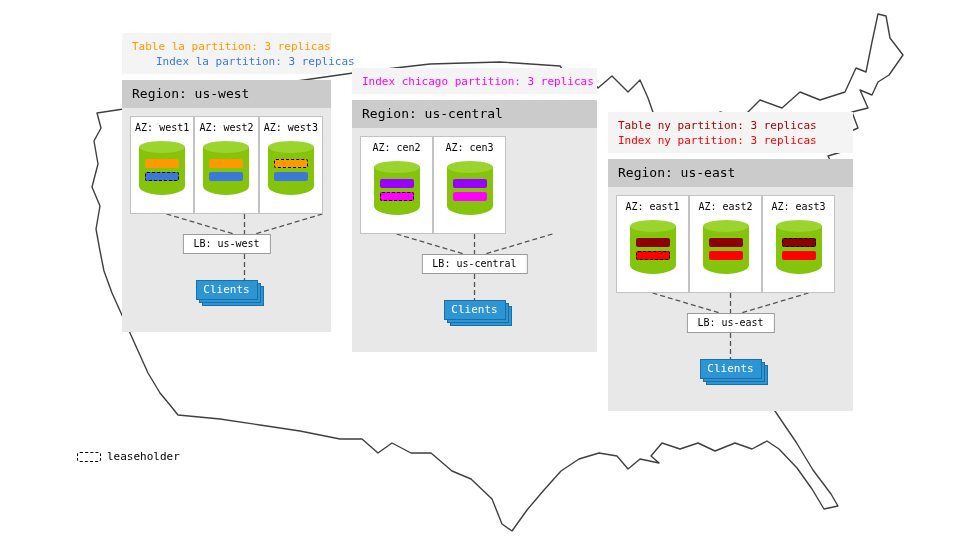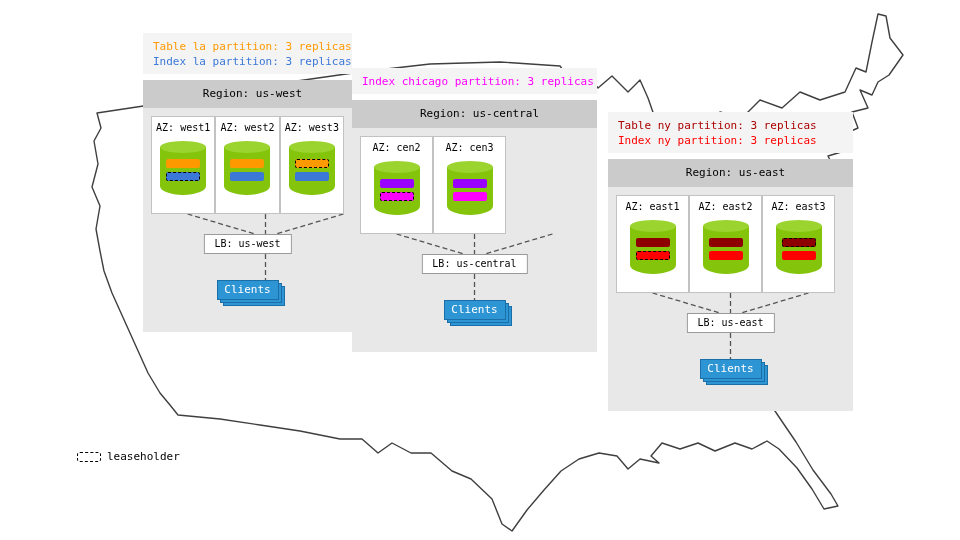"Table la partition: 3 replicas" div.region-group { left: 107px -> 86px }
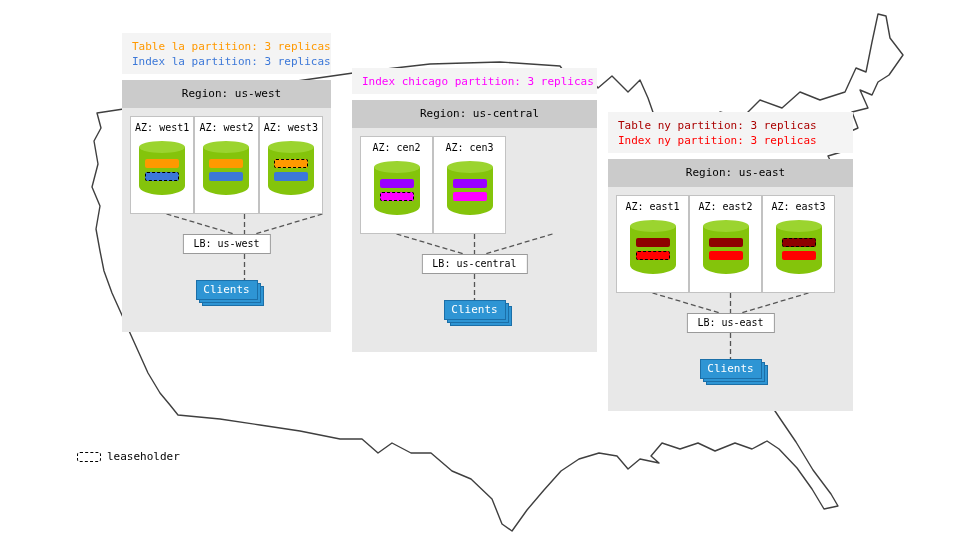"Index la partition: 3 replicas" div.legend-line { margin-left: none -> 24px }
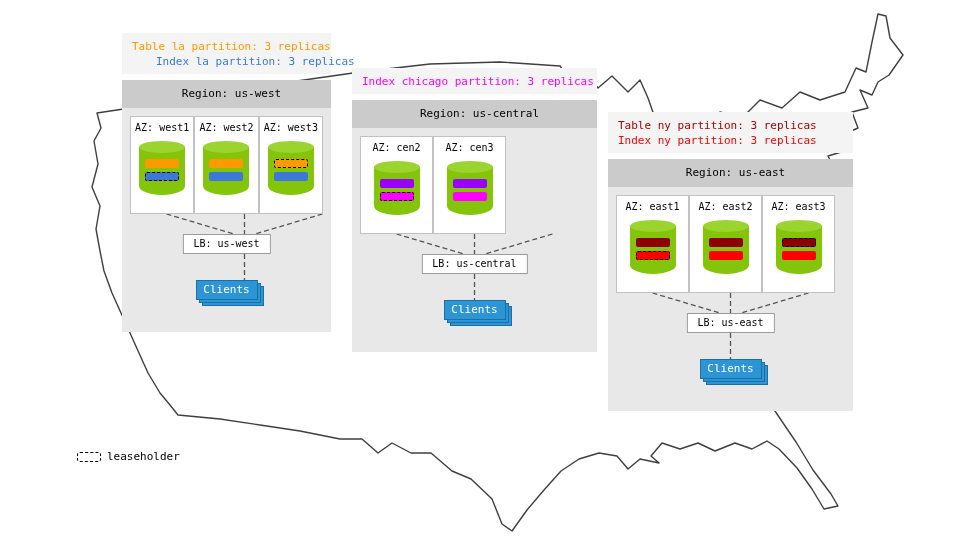"Region: us-west" .region-header { font-size: 11px -> 13px; text-align: center -> none }
